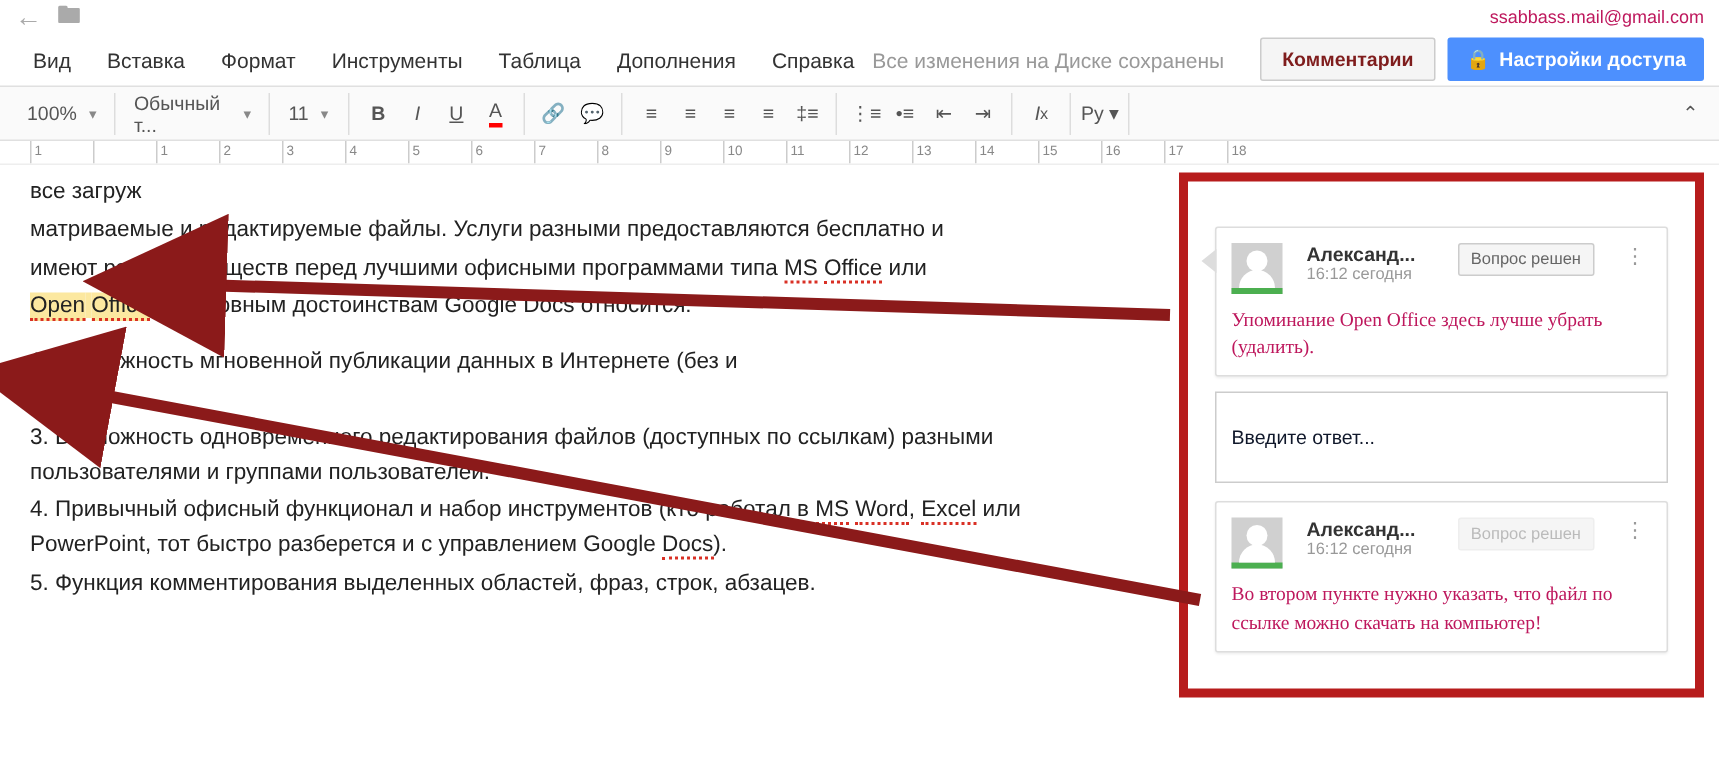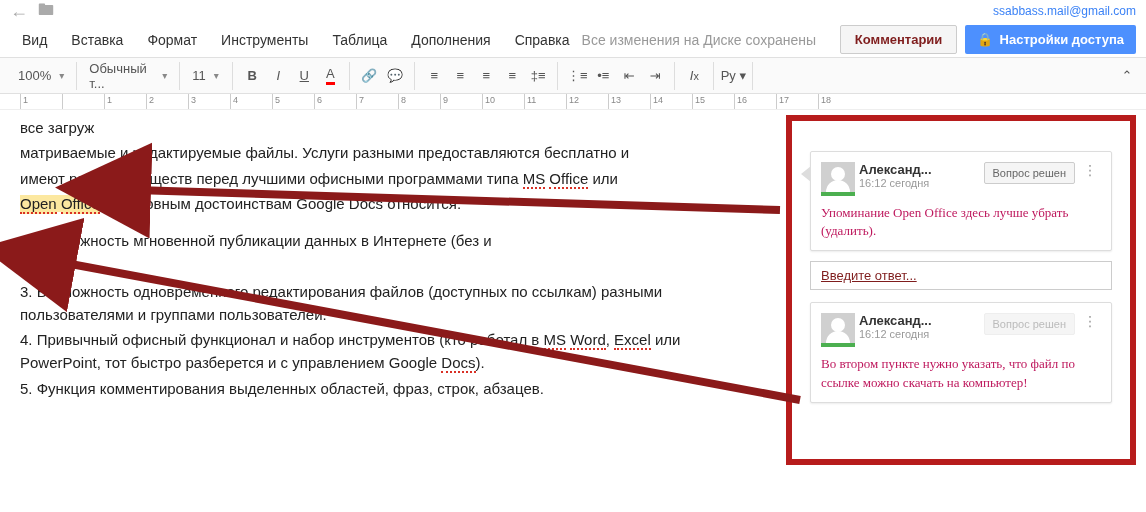"ssabbass.mail@gmail.com" .header-right { color: #3b82f6 -> #be185d }
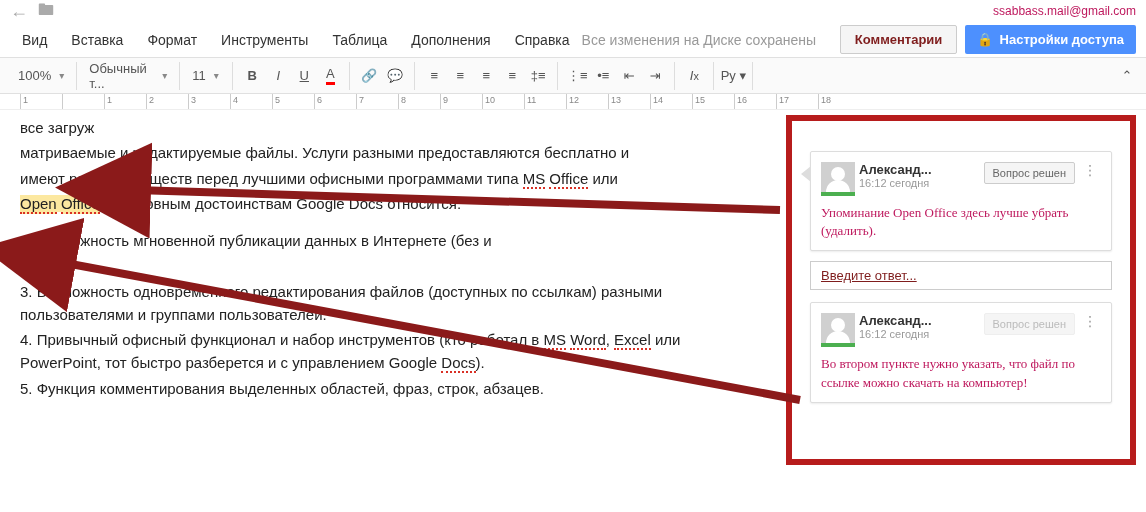"Александ..." .comment-header { gap: 4px -> 16px }
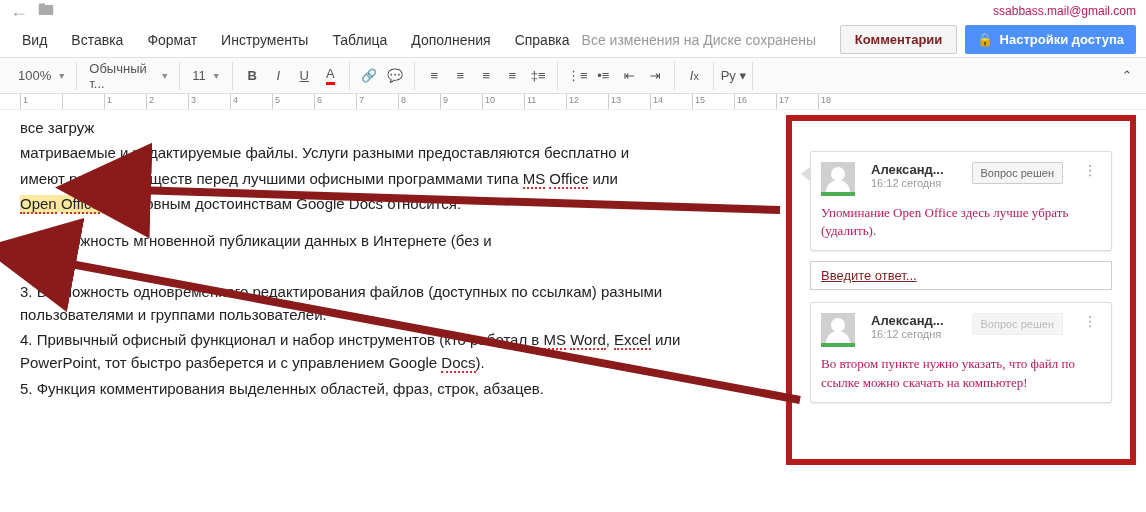"Введите ответ..." .reply-box { color: #7f1d1d -> #0f172a; padding: 6px 10px -> 22px 10px; text-decoration: underline -> none }
